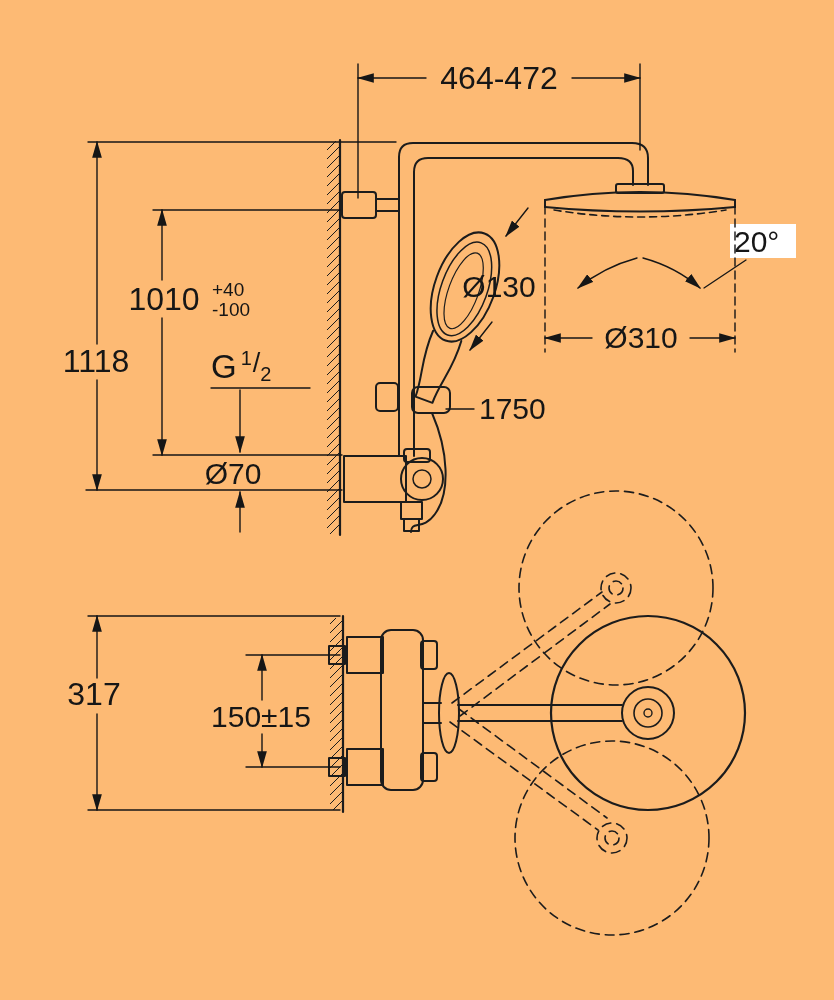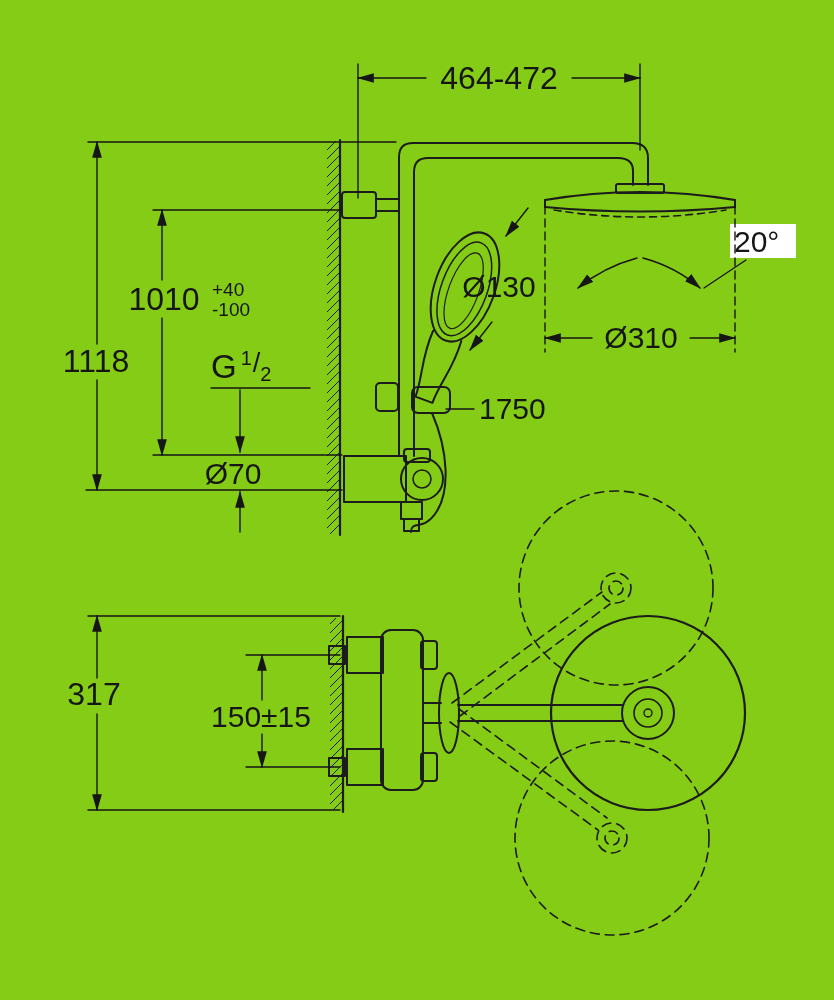"464-472" .stage { background: #84cc16 -> #fdba74 }
